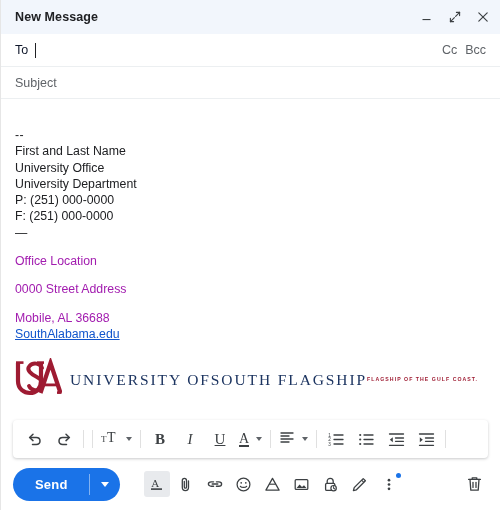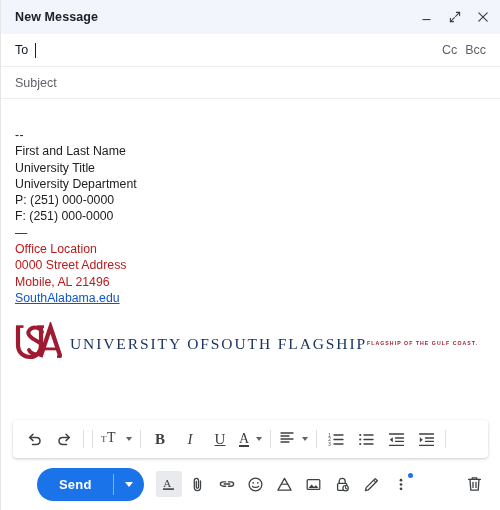"University Title" div.sig-line { text: Title -> Office }
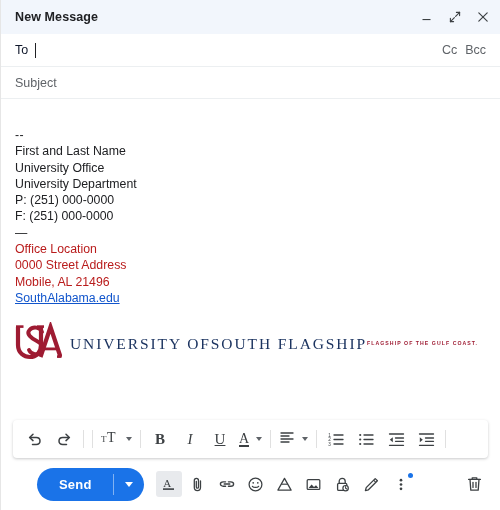"Office Location" .sig-blue { color: #b91c1c -> #a21caf; margin-top: none -> 12px }
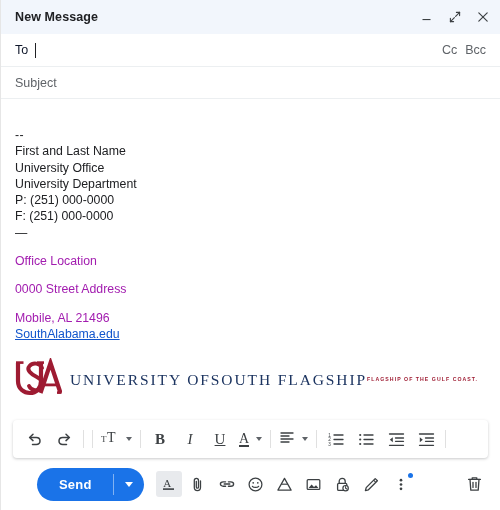"Mobile, AL 21496" div.sig-line { text: 21496 -> 36688 }
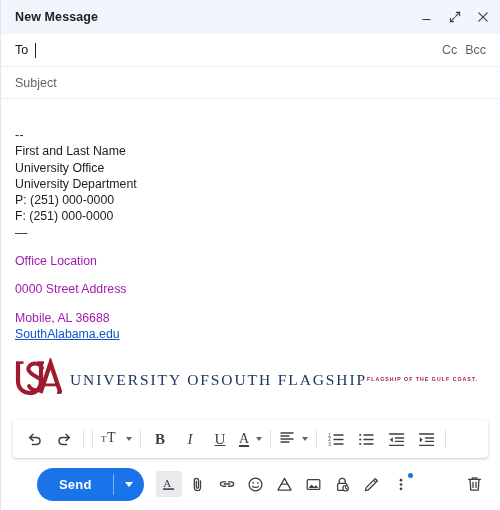"Send" .bottom-bar { gap: 0 -> 12px; margin-left: 24px -> none }
